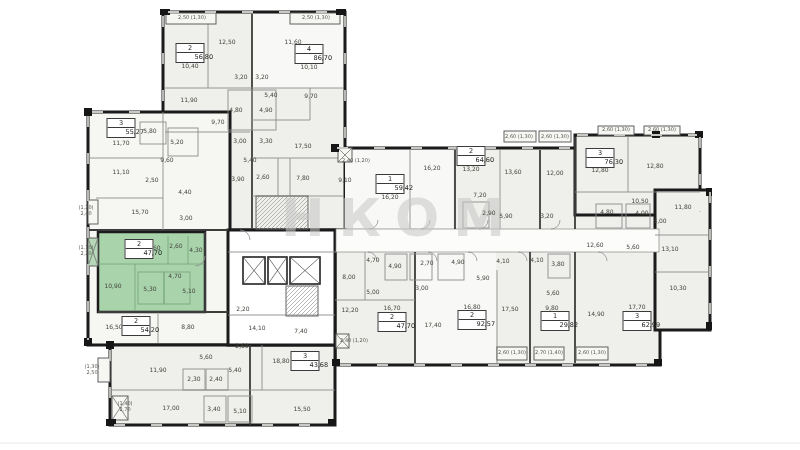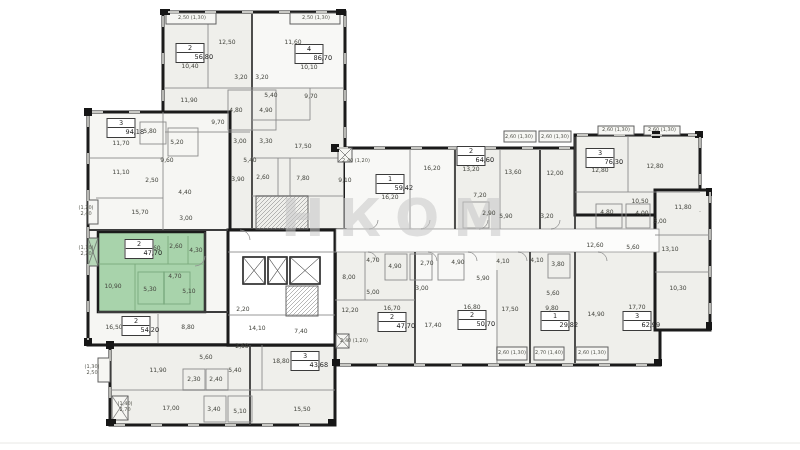"94,18" div.apt-a { text: 94,18 -> 55,27 }
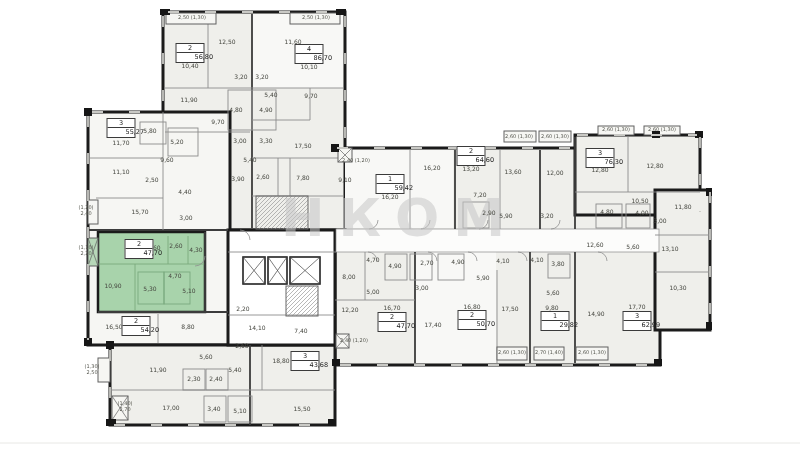"50,70" div.apt-a { text: 50,70 -> 92,57 }
